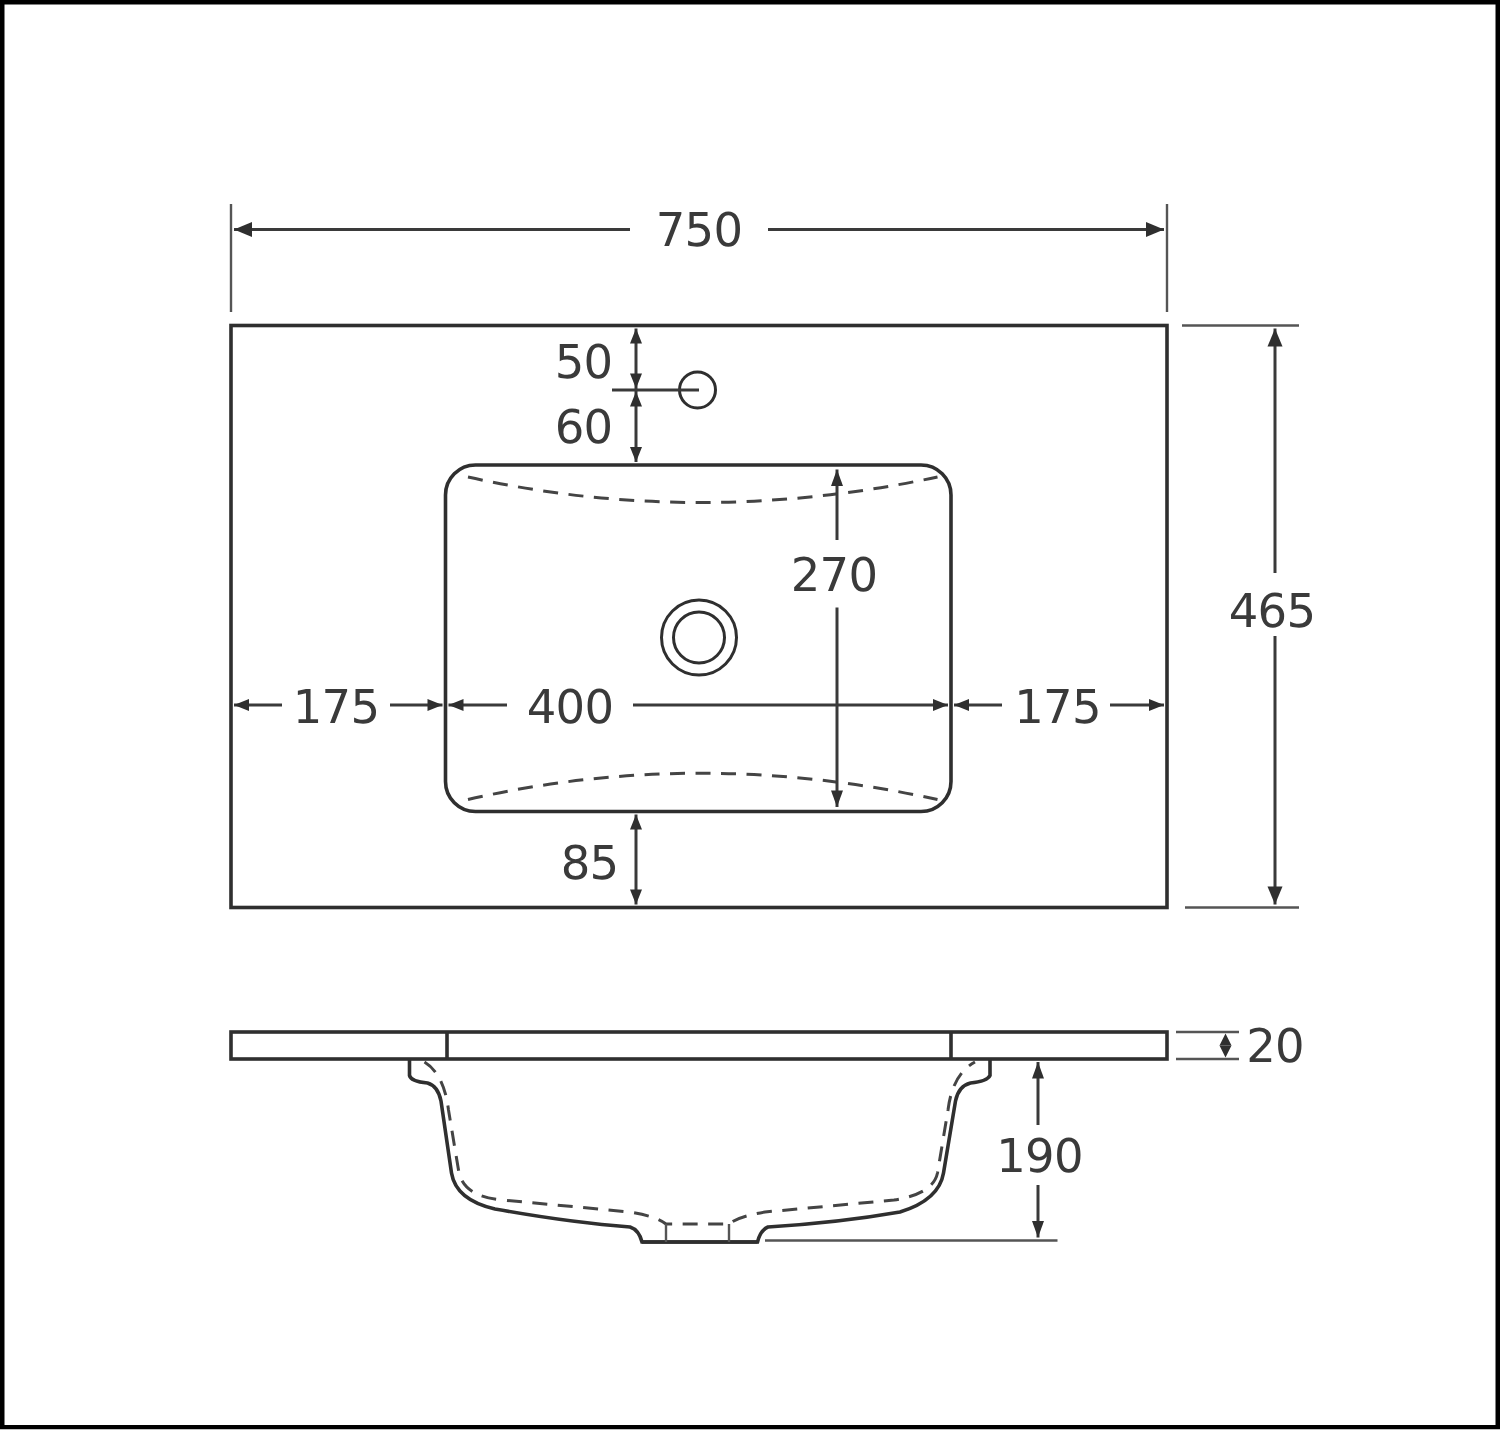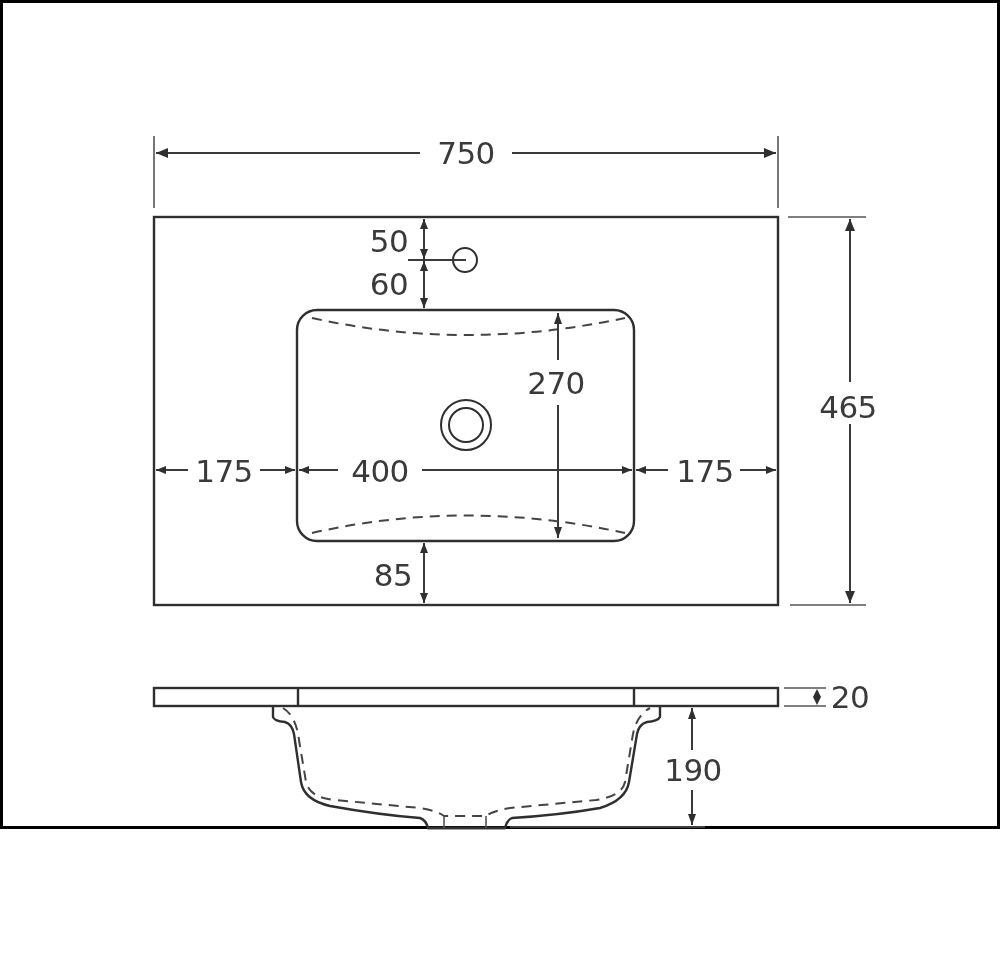"750" .frame { height: 829px -> 953px }
